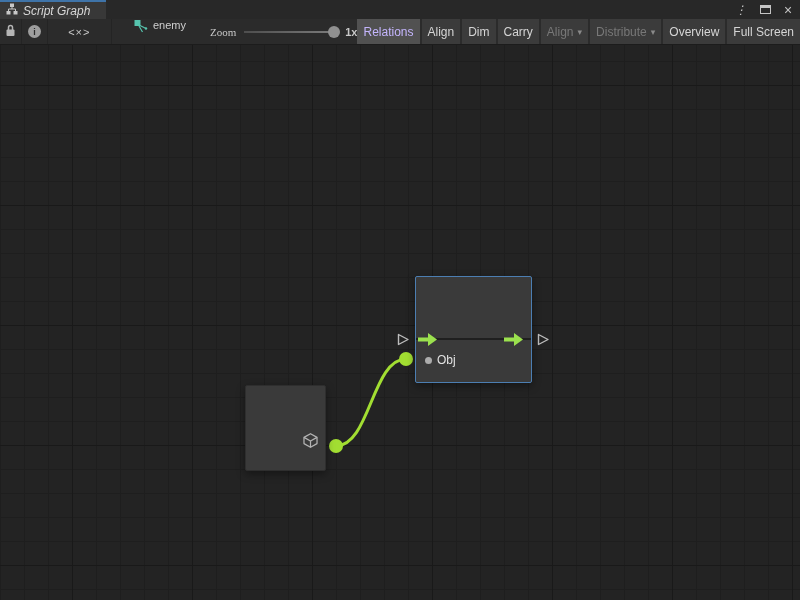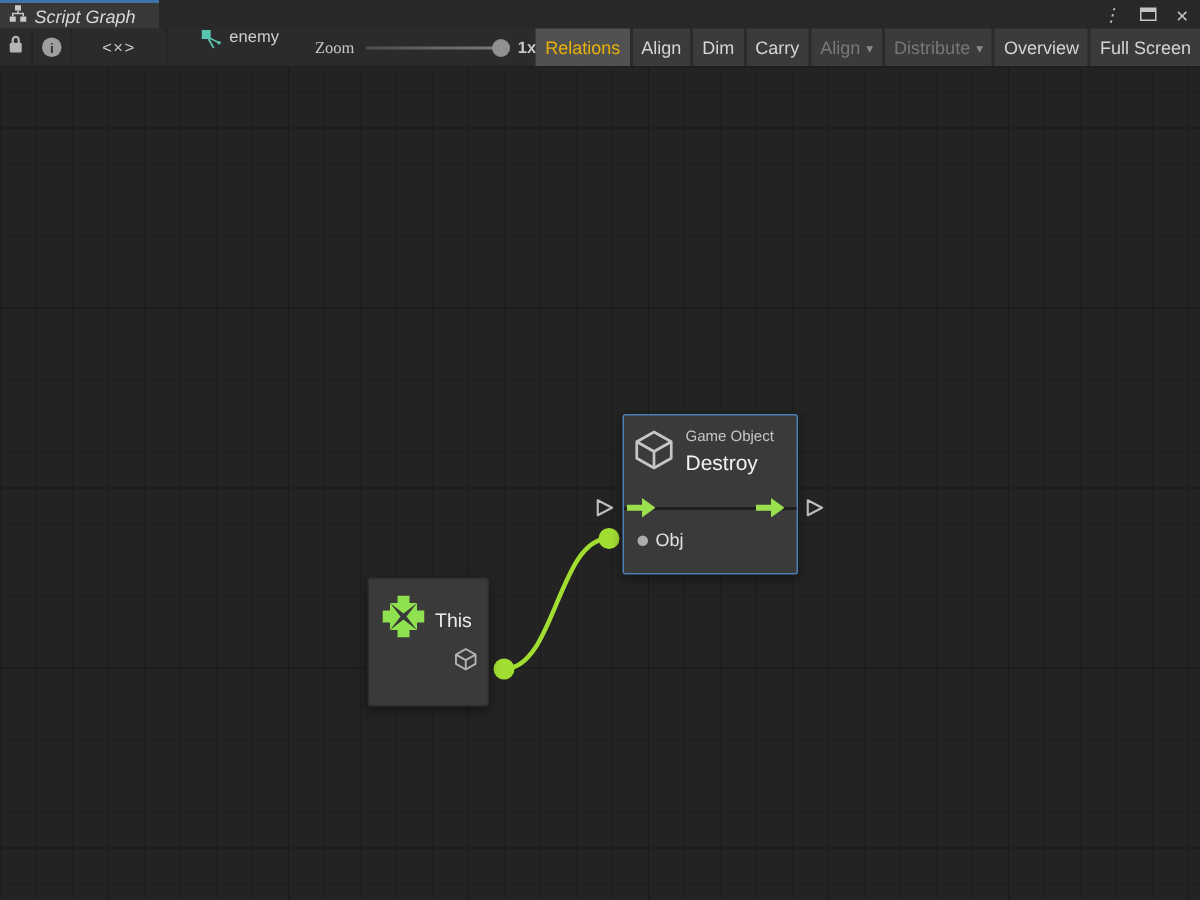"Relations" .tbtn.active { color: #eab308 -> #c4b5fd }
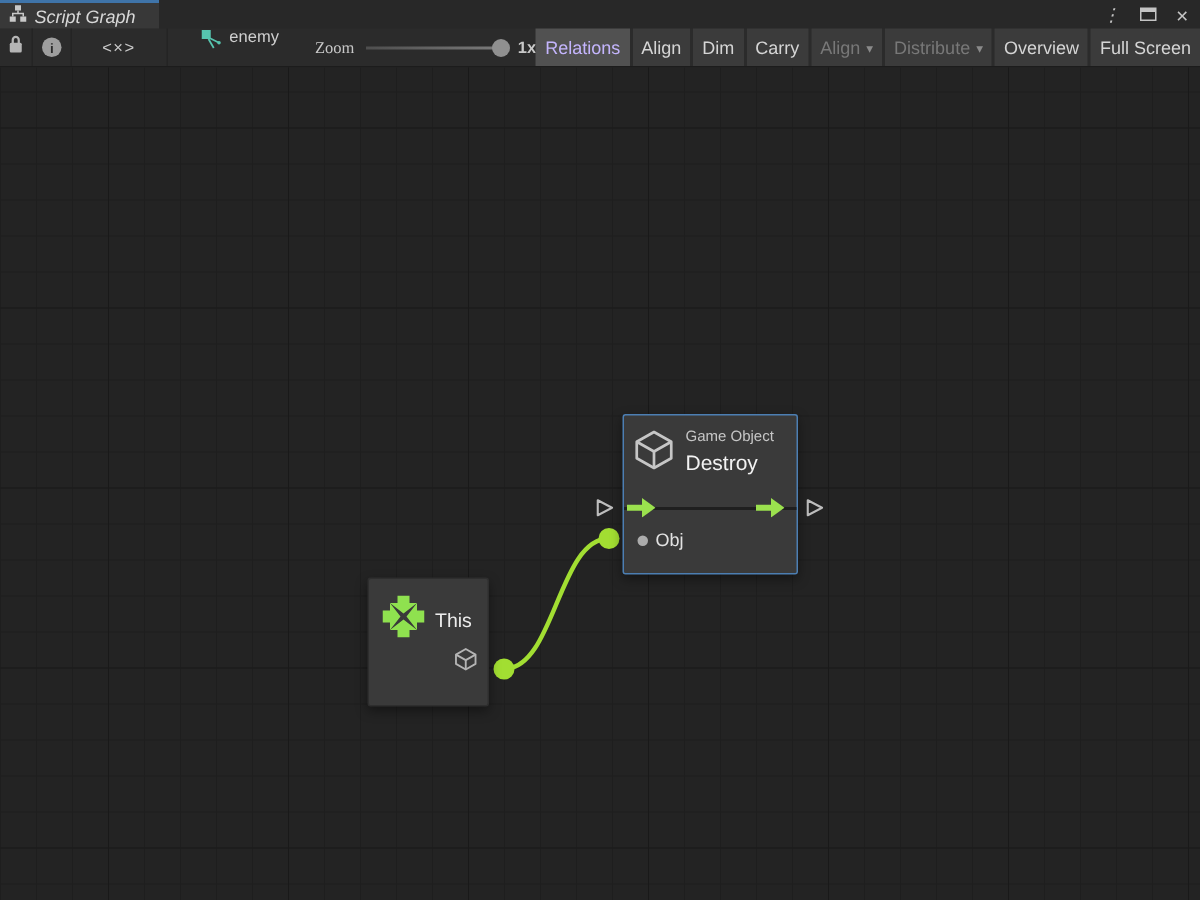"Game Object" div.destroy-header { html: <div> <span> <svg> <g> <path></path> <path></path> <path></path> </g> </svg> </span> <span> <div>Game Object</div> <div>Destroy</div> </span> </div> -> none }
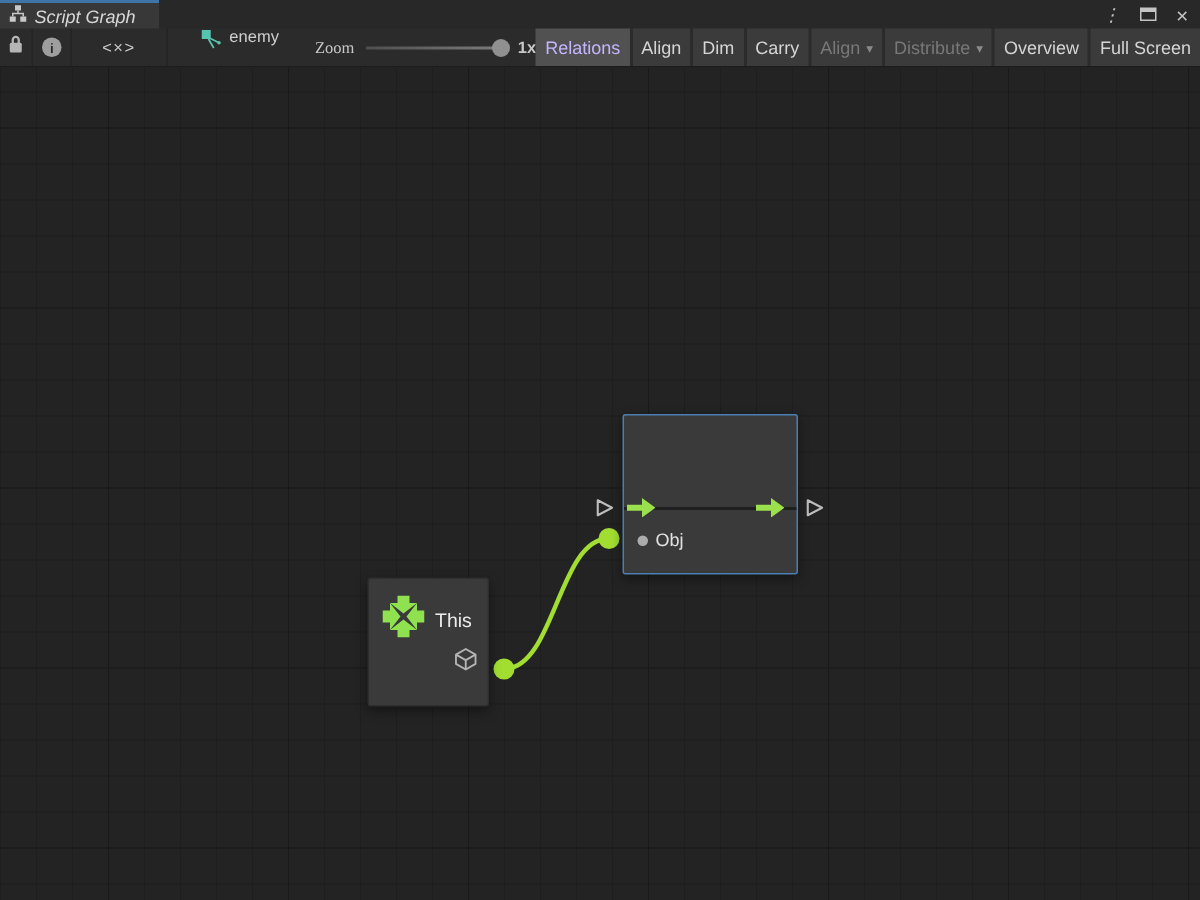"This" div.this-row { html: <div> <span> <svg> <g> <polygon></polygon> <polygon></polygon> <polygon></polygon> <polygon></polygon> </g> </svg> </span> <span>This</span> </div> -> none }
